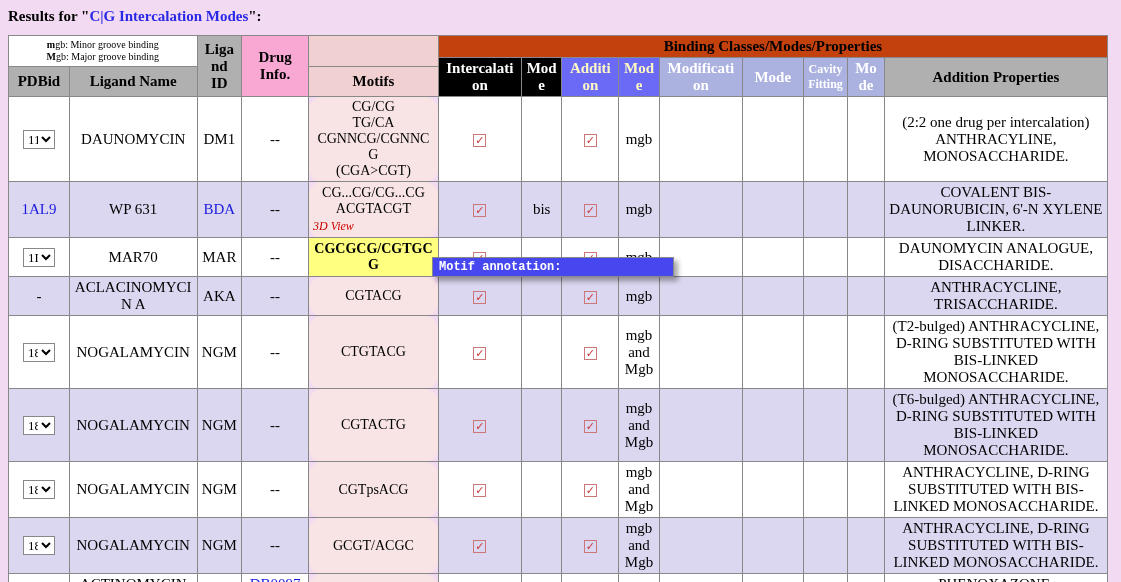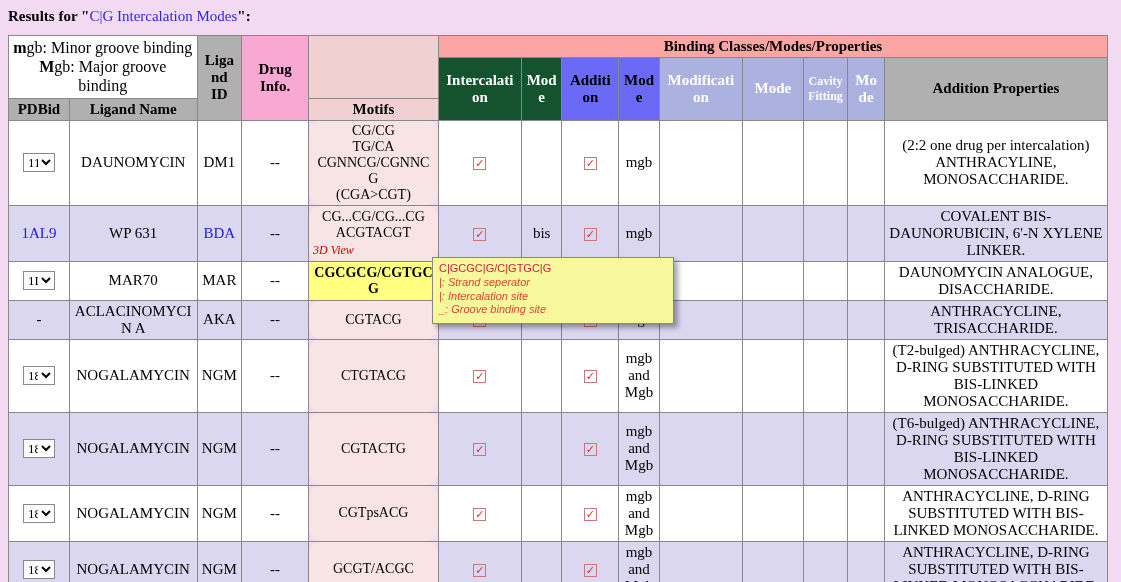"C|G Intercalation Modes" .results-header .query { font-weight: normal -> bold }
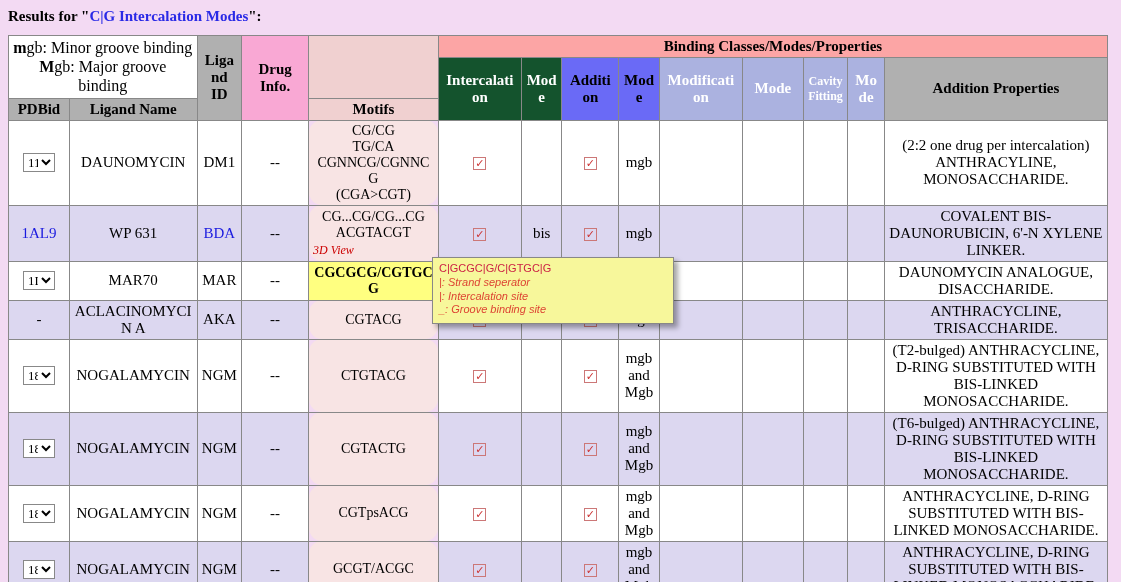"mgb: Minor groove binding" .legend-cell { font-size: 16px -> 10px }
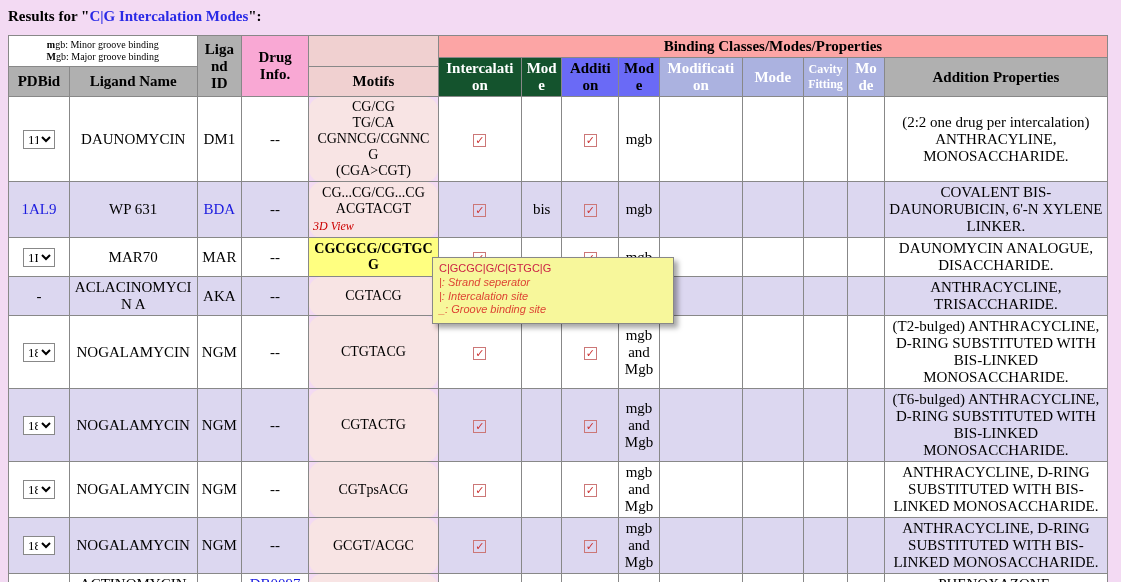"Binding Classes/Modes/Properties" th.spanhead { background: #fca5a5 -> #c2410c }
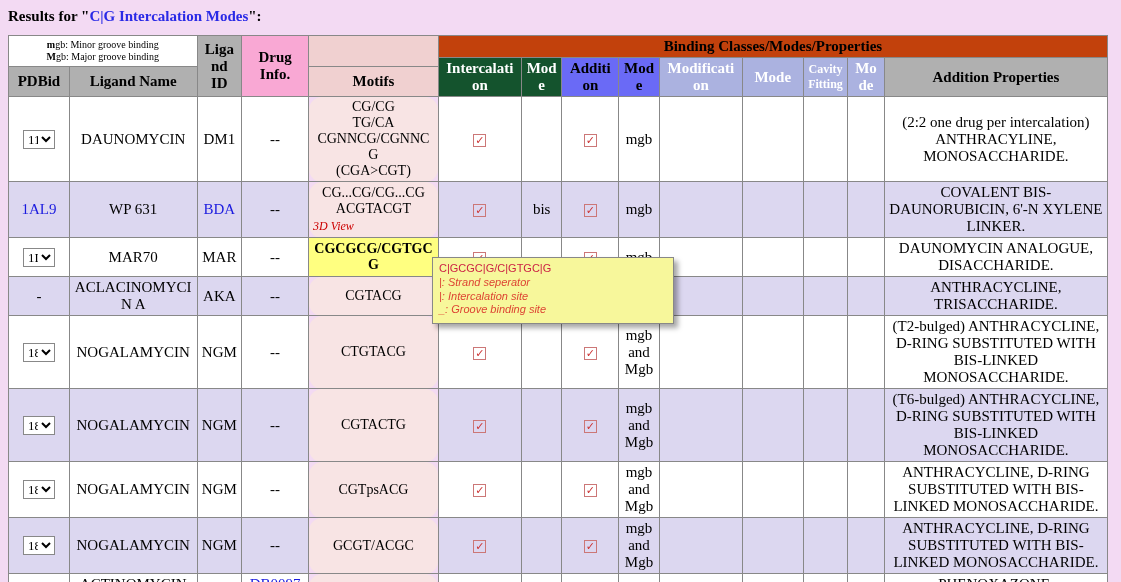"Intercalation" th.hi1 { background: #14532d -> #000000 }
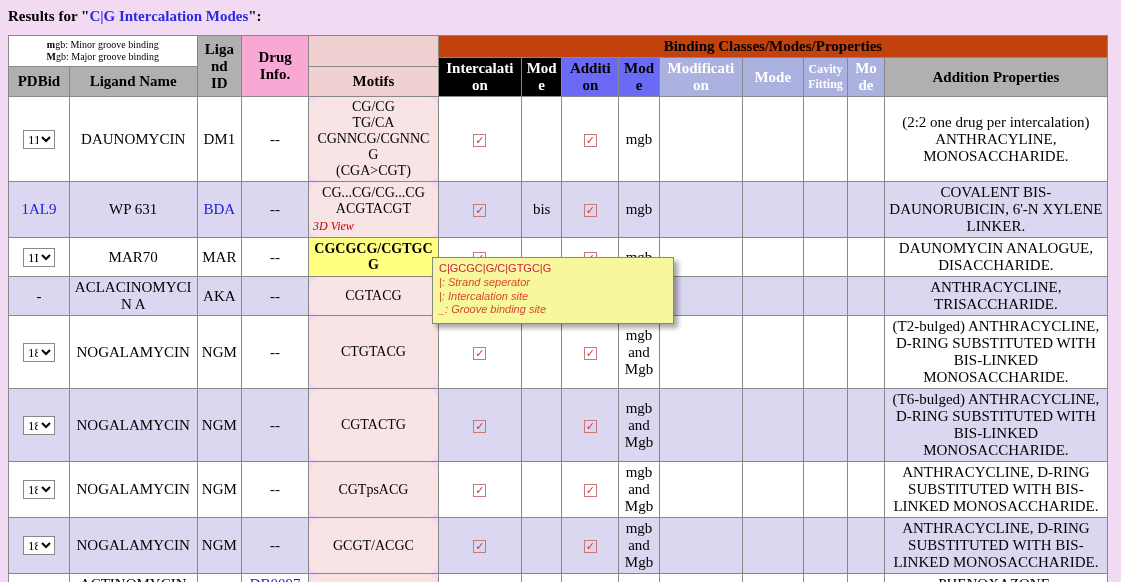"Addition" th.hi2 { color: #000000 -> #fef9c3 }
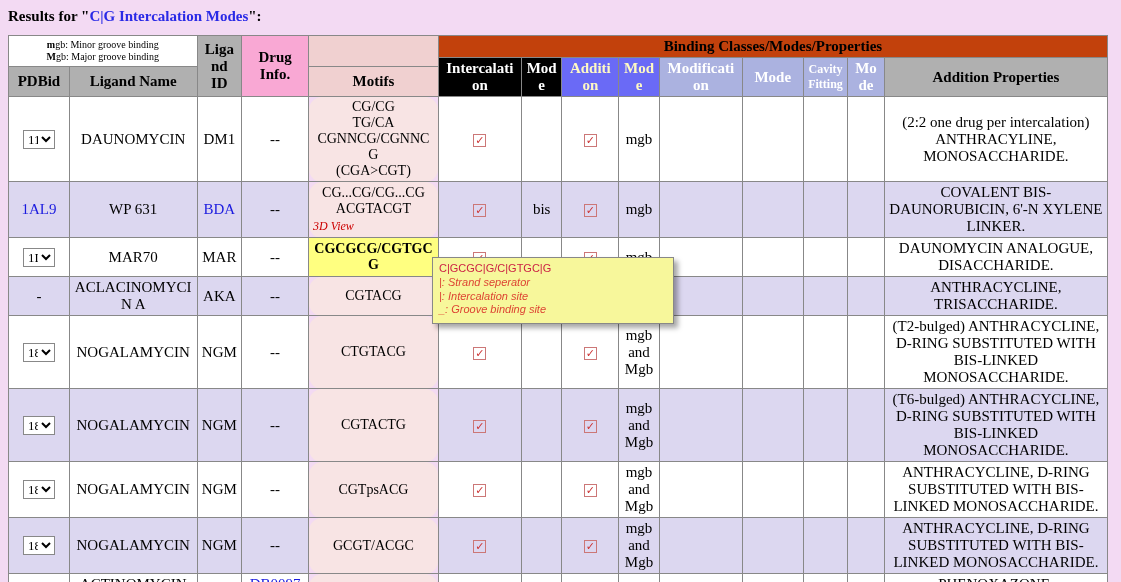"Motif annotation:" div.tt-head { html: none -> <div>Motif annotation:</div> }
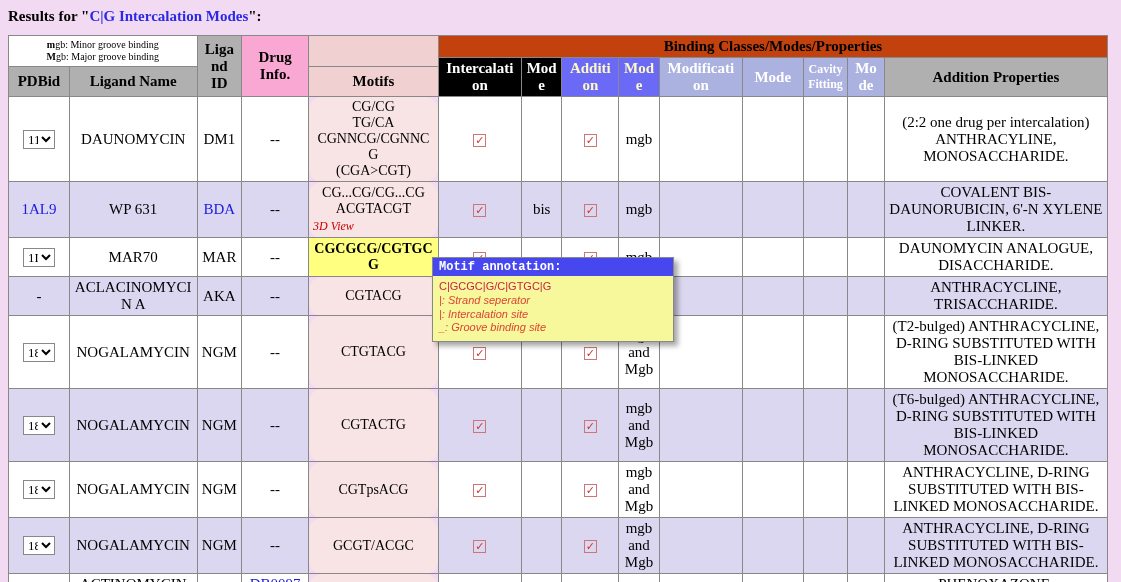"C|GCGC|G/C|GTGC|G" div.tt-body { html: <div> <span>C|GCGC|G/C|GTGC|G</span><br> <span>|: Strand seperator</span><br> <span>|: Intercalation site</span><br> <span>_: Groove binding site</span> </div> -> none }
